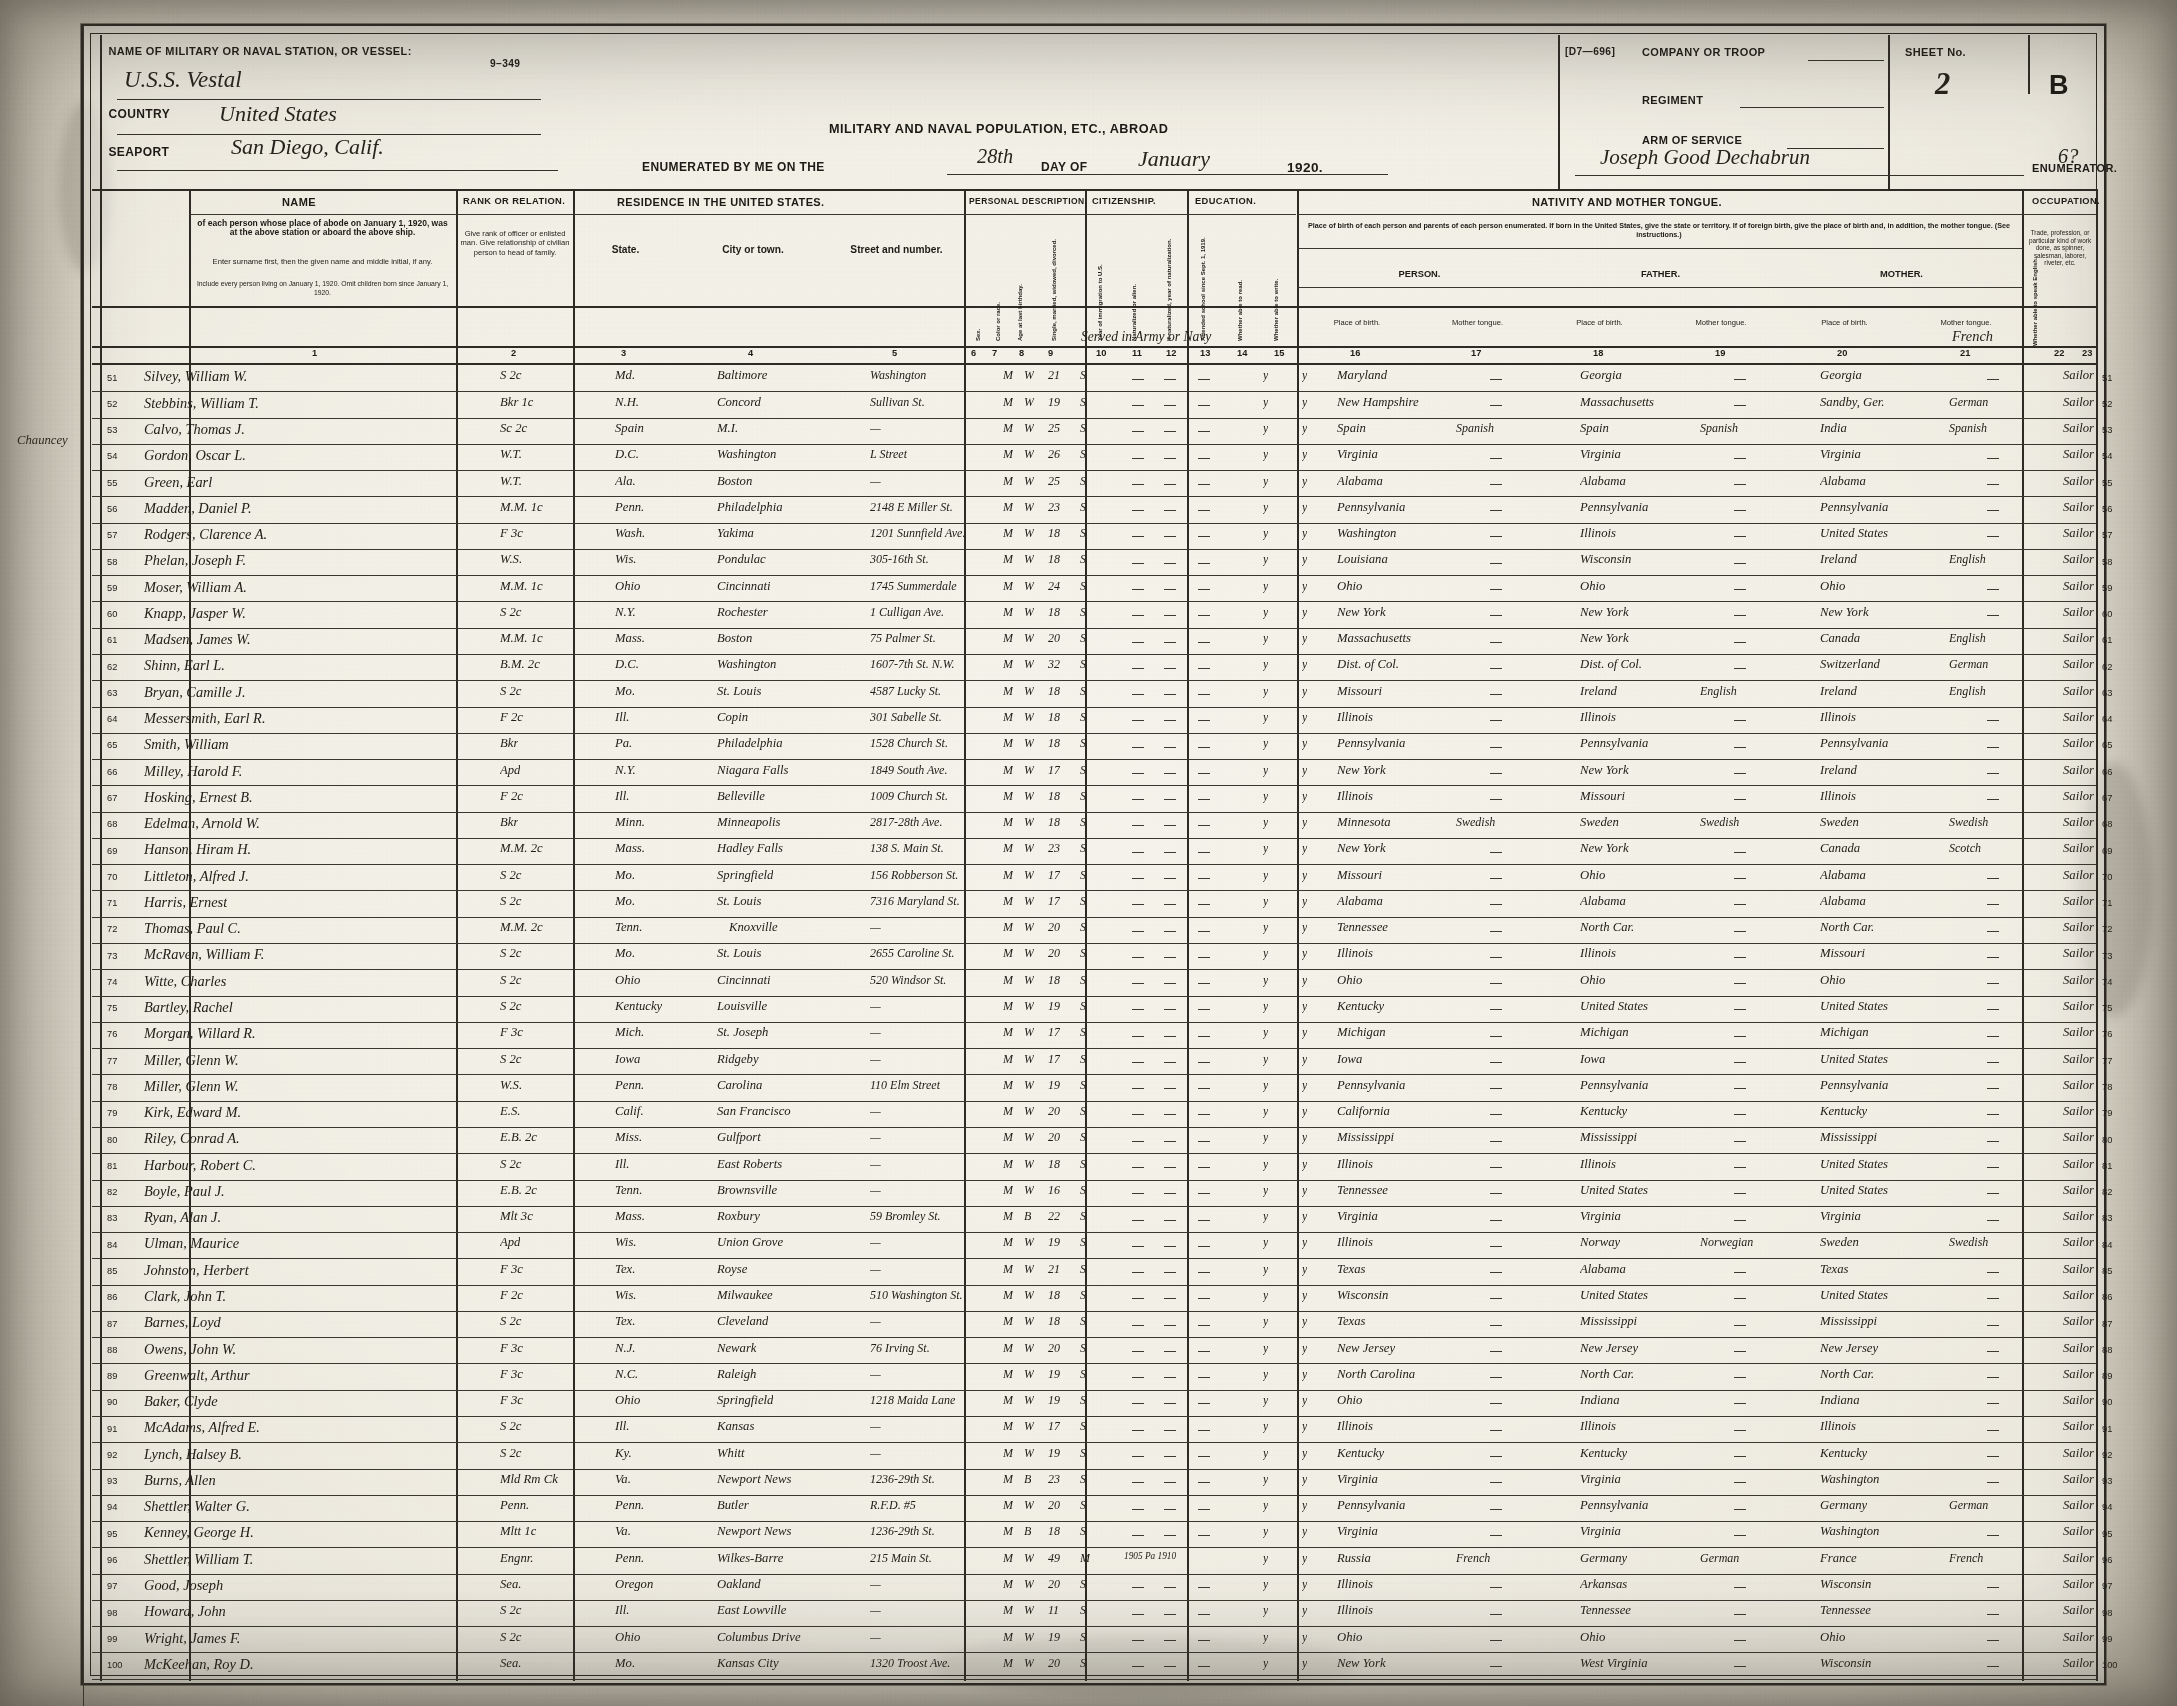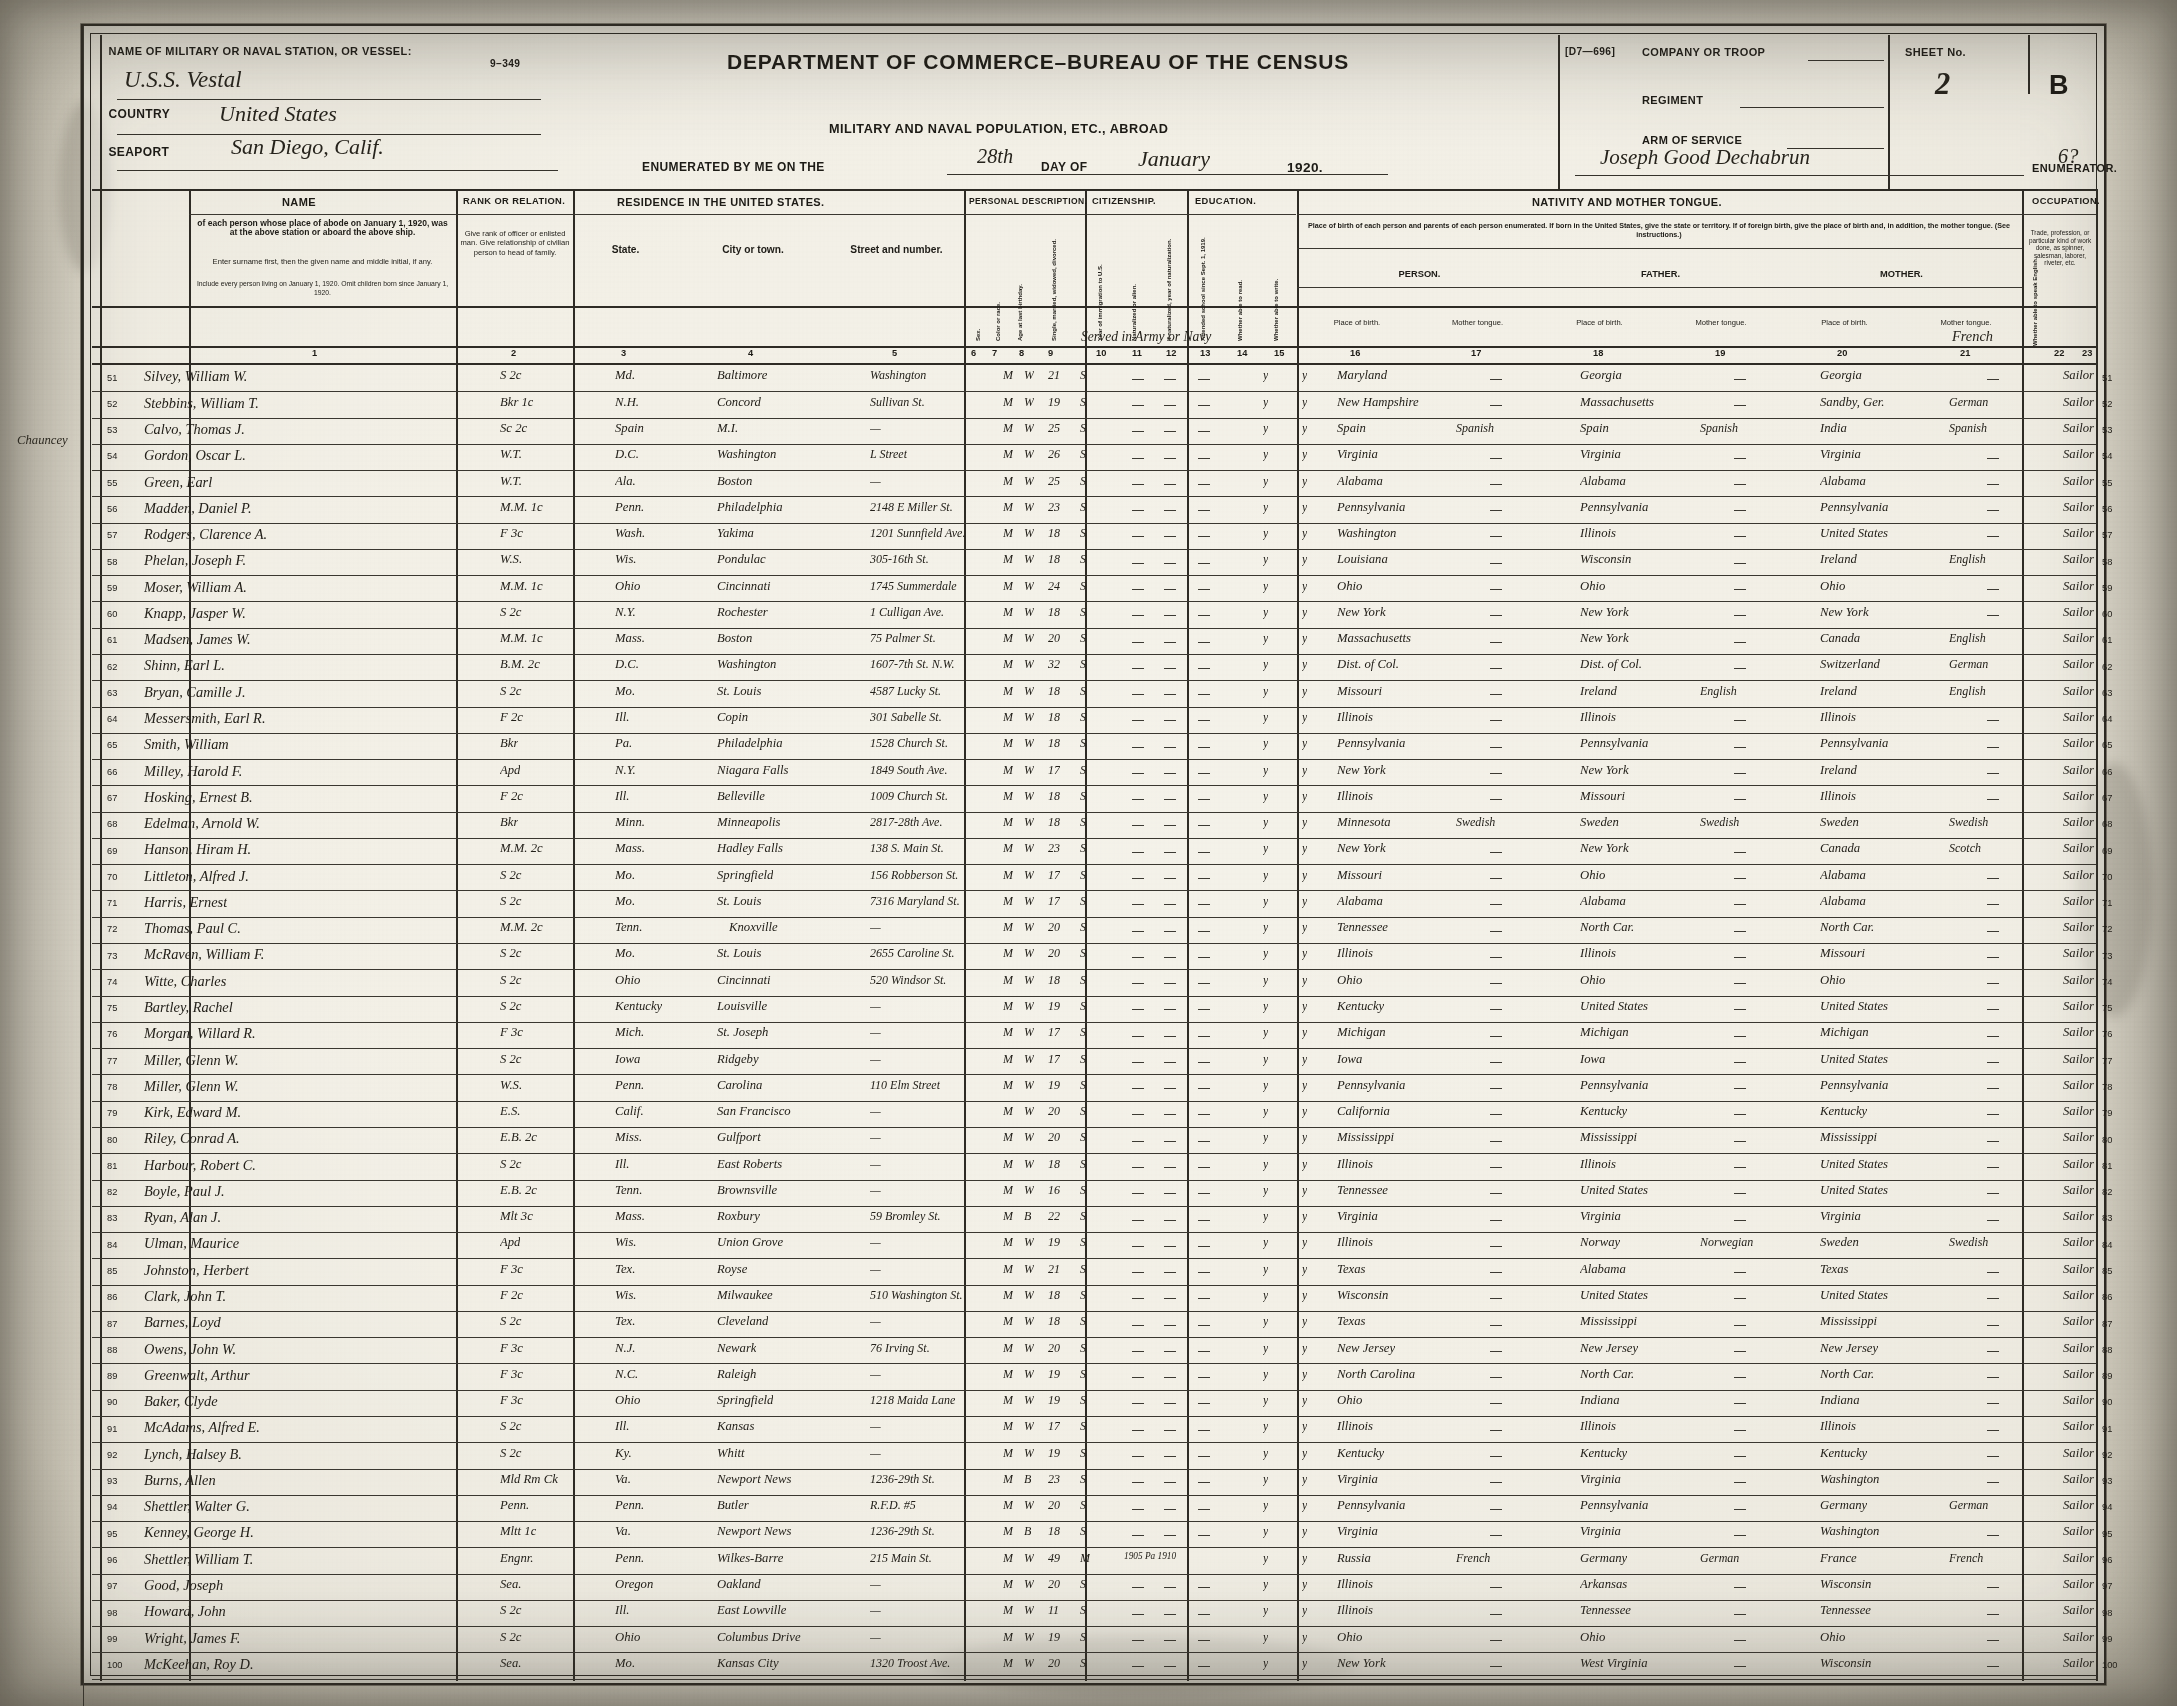"DEPARTMENT OF COMMERCE–BUREAU OF THE" div.txt { html: <div>DEPARTMENT OF COMMERCE–BUREAU OF THE CENSUS</div> -> none }
